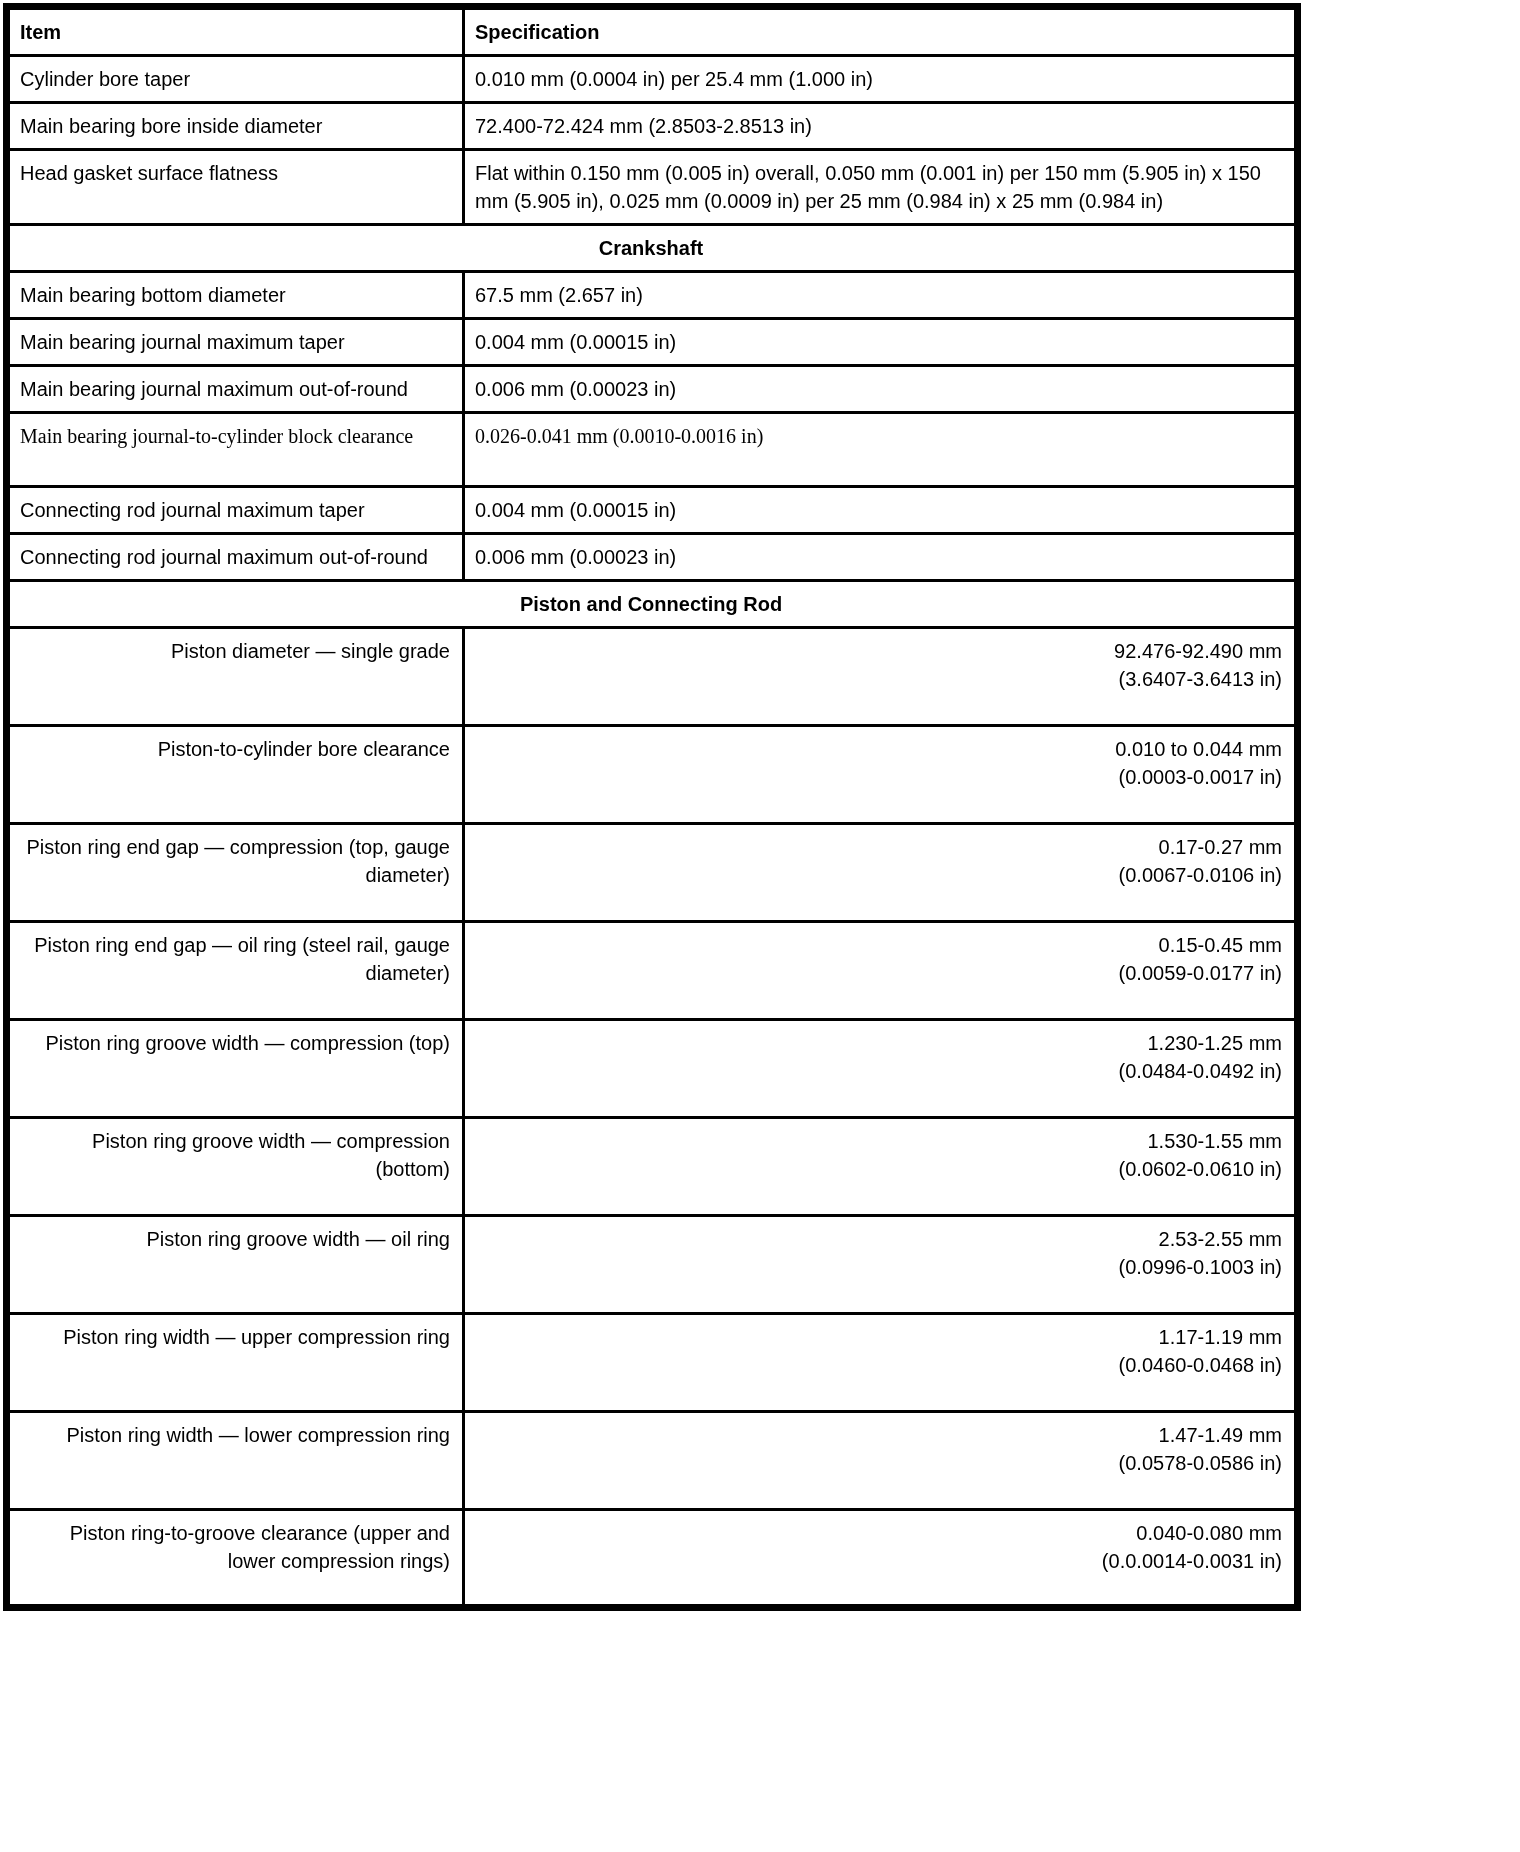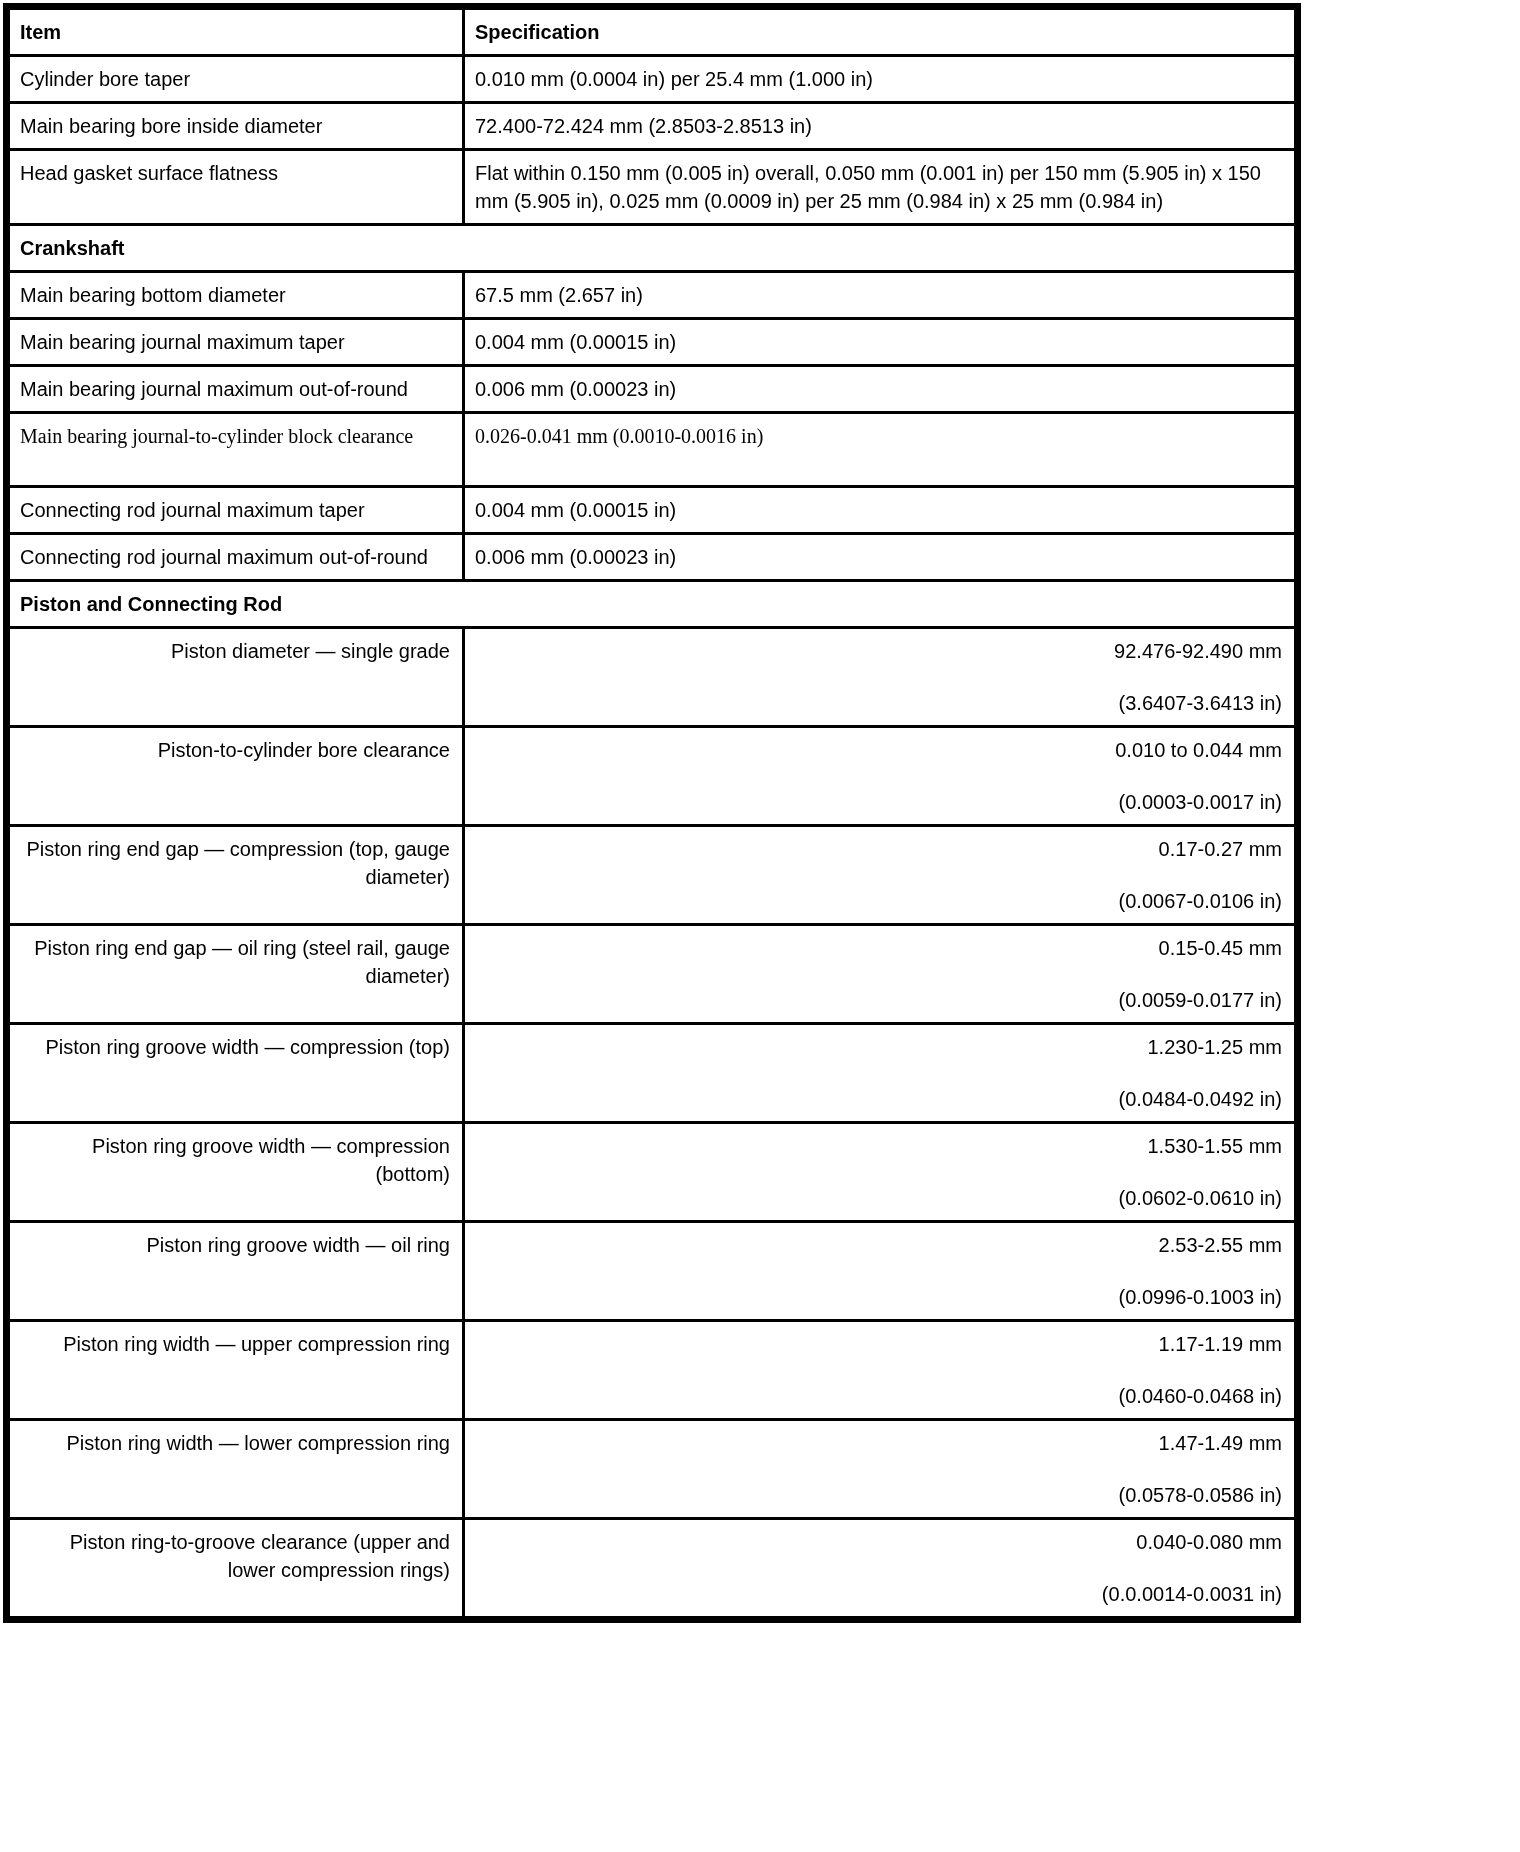"Crankshaft" td.section { text-align: none -> center }
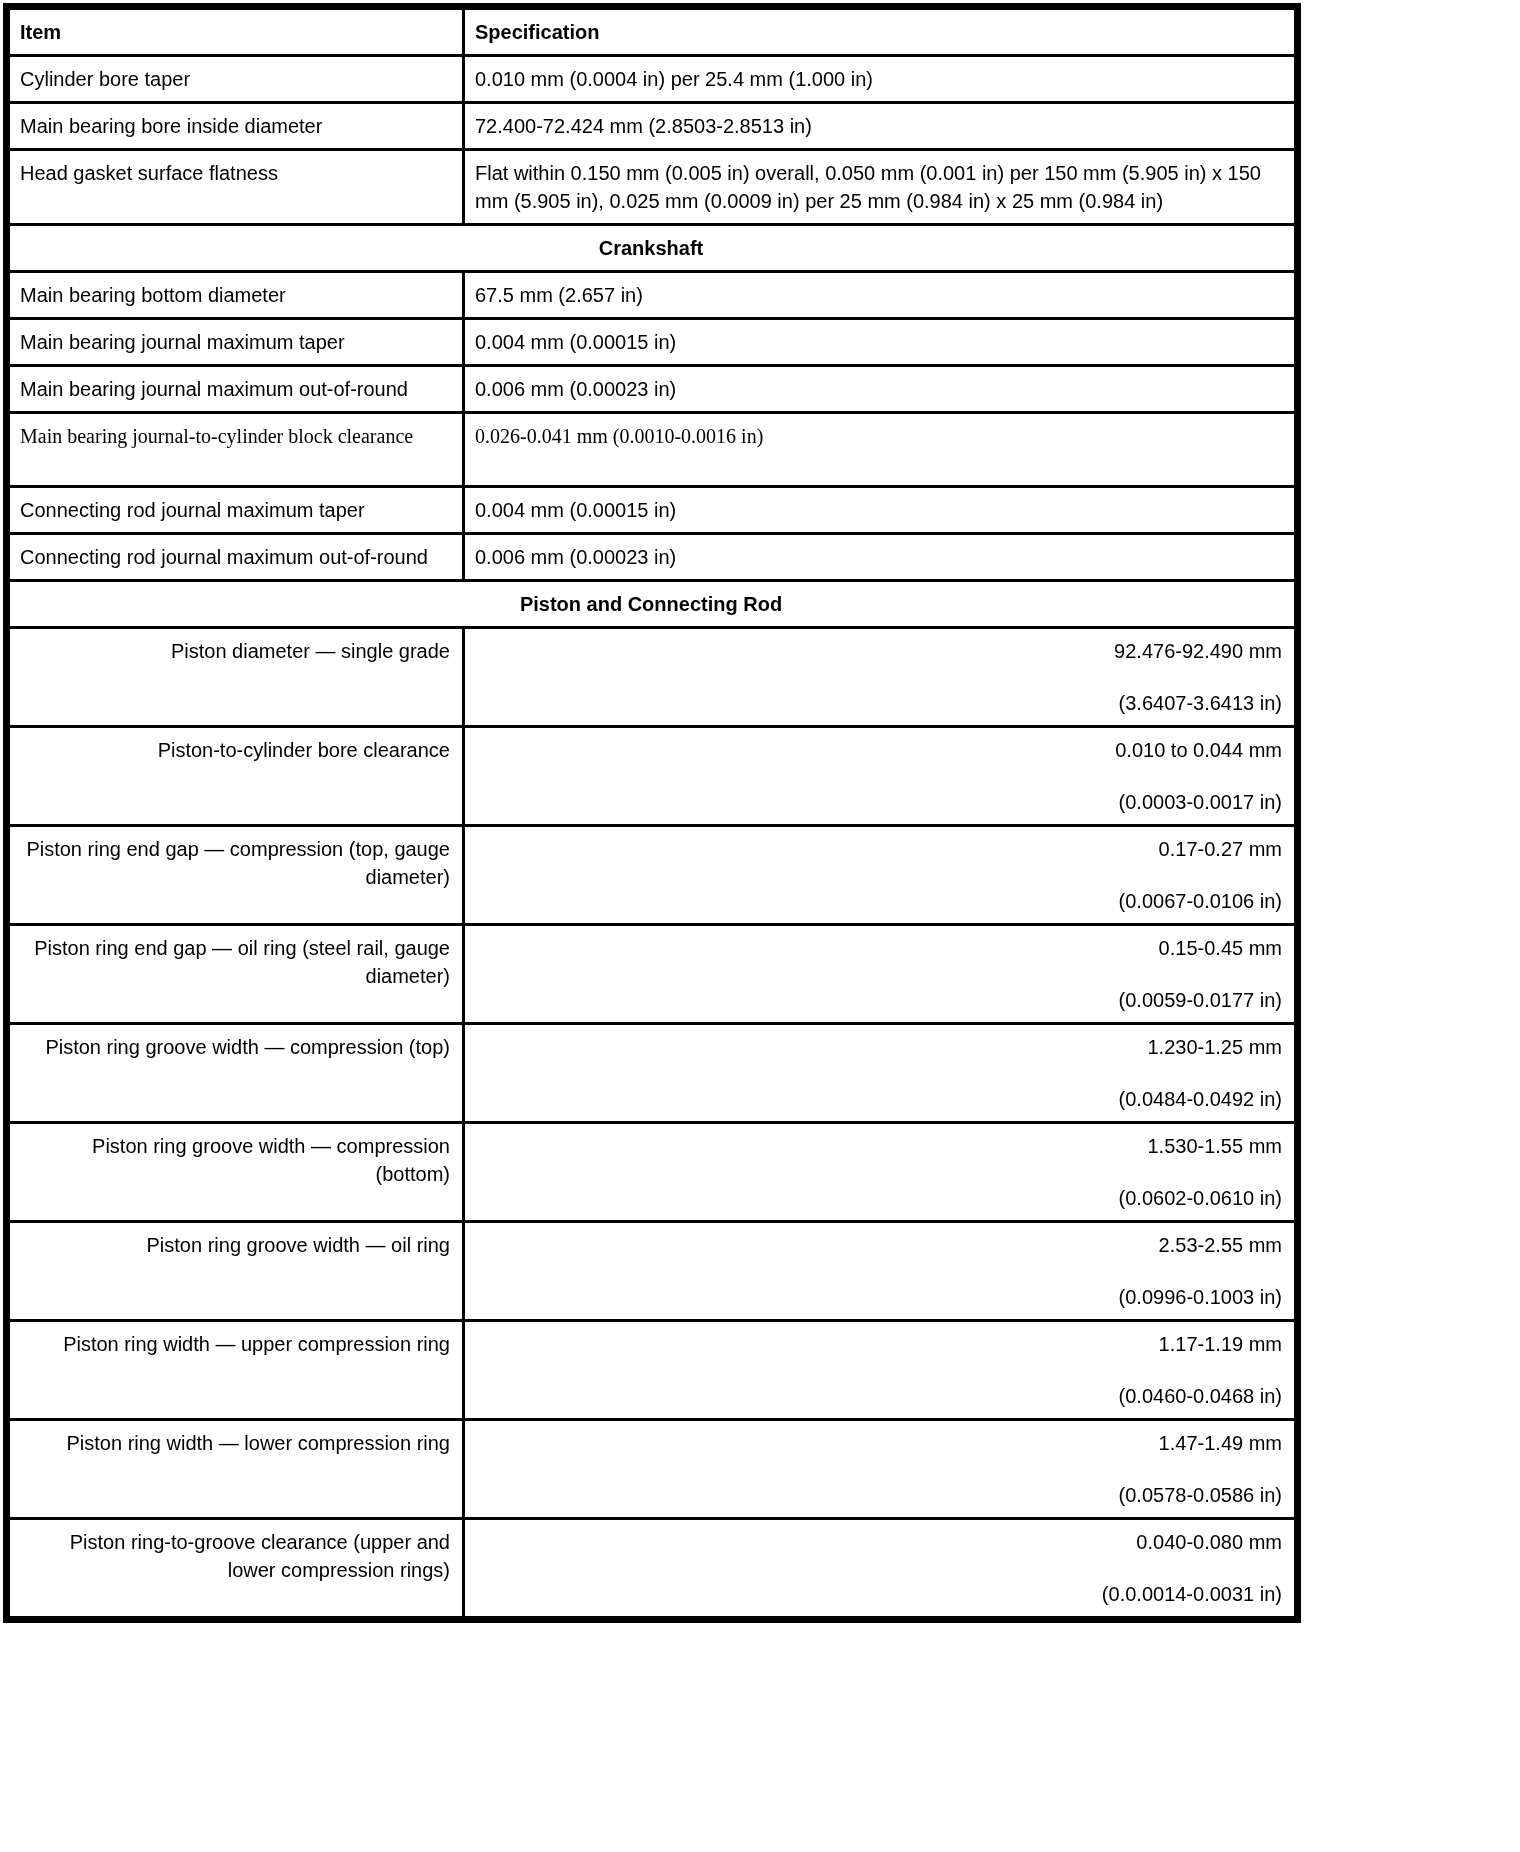"(3.6407-3.6413 in)" .para + .para { margin-top: 24px -> none }
